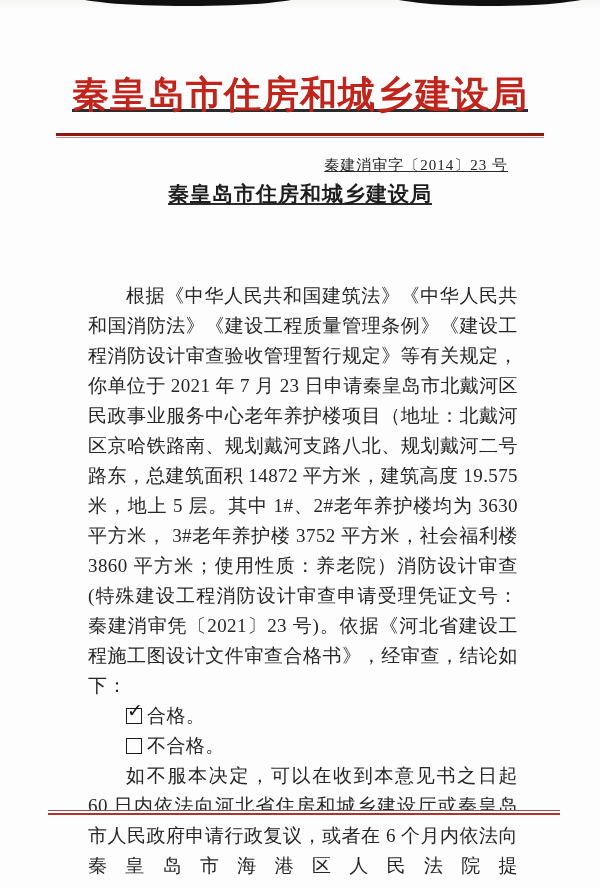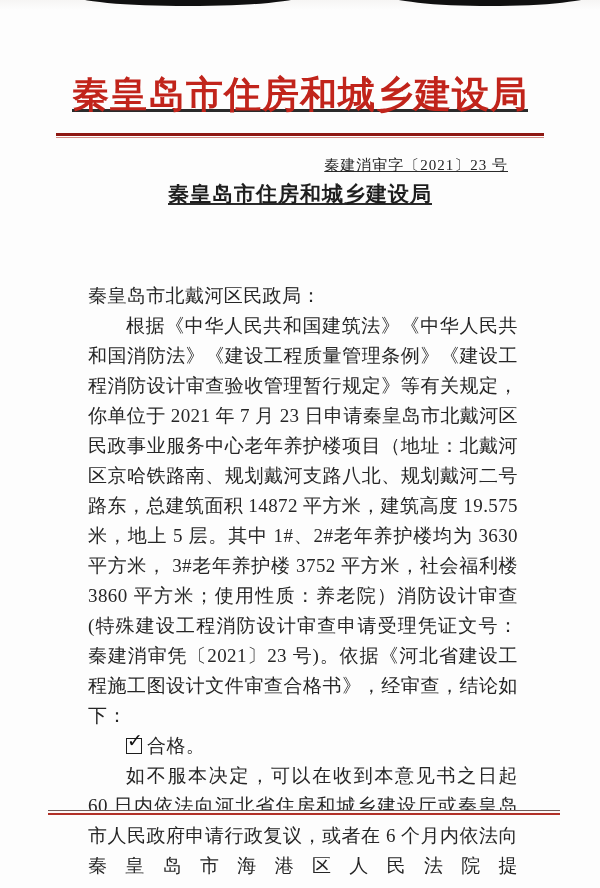"秦建消审字〔2021〕23 号" div.doc-number { text: 2021 -> 2014 }
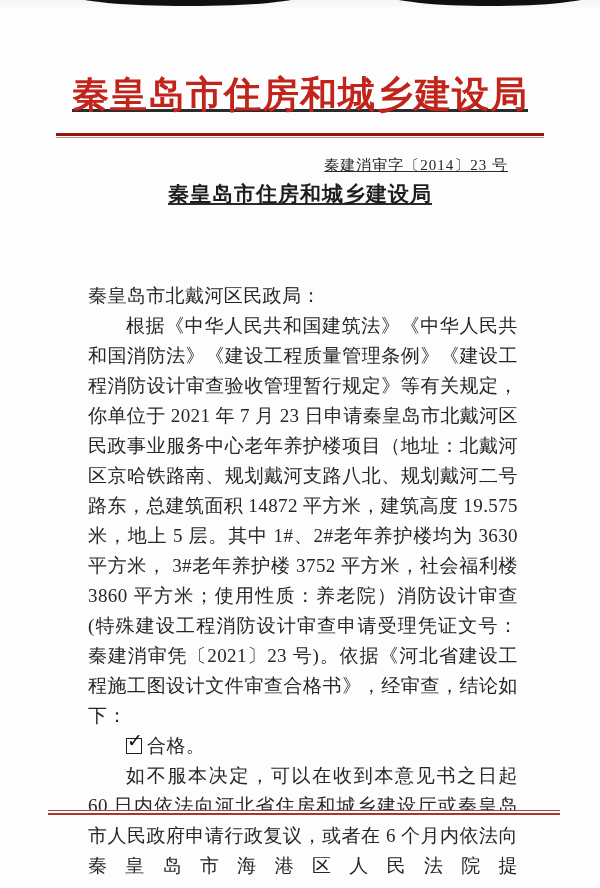"秦皇岛市北戴河区民政局：" p { html: <p>秦皇岛市北戴河区民政局：</p> -> none }
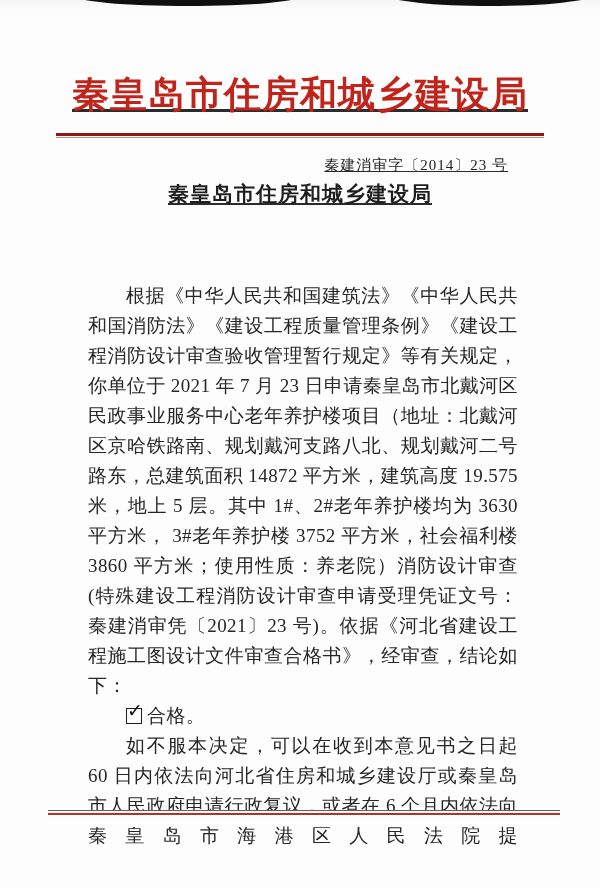"不合格。" p.option-row { html: none -> <p> <span><span></span></span><span>不合格。</span> </p> }
